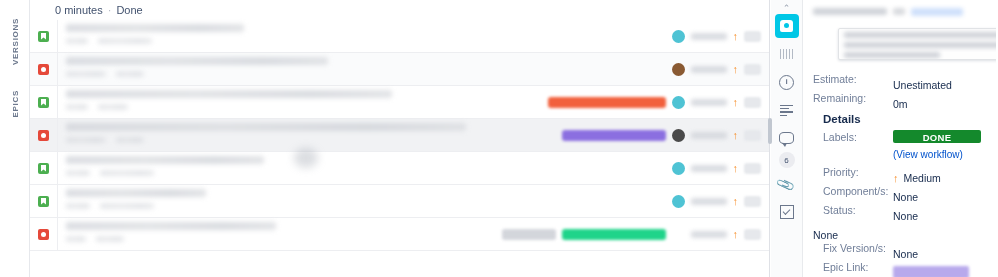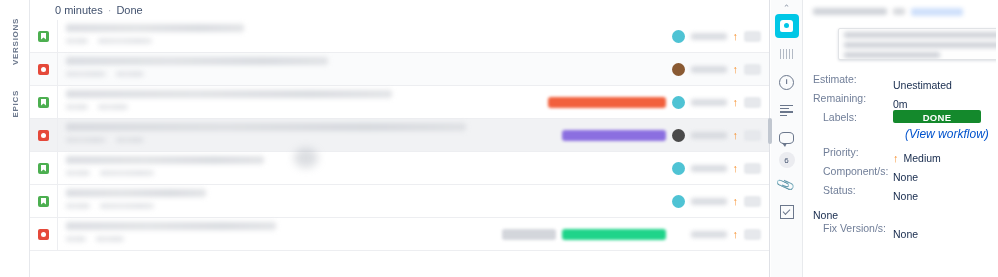"Details" div.details-title { html: none -> <div>Details</div> }
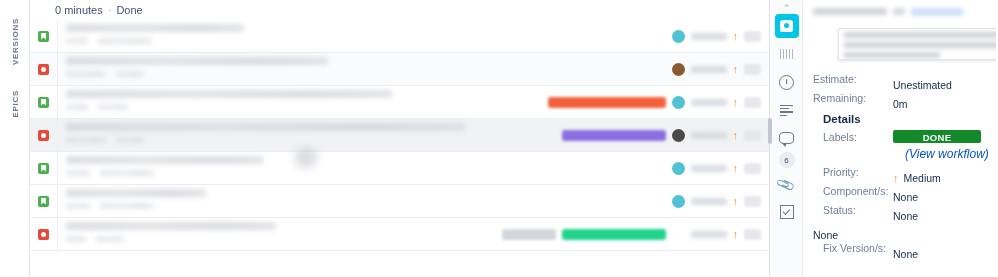"(View workflow)" .wf-link { font-size: 12px -> 10px; font-style: italic -> none; margin-left: 12px -> 0px }
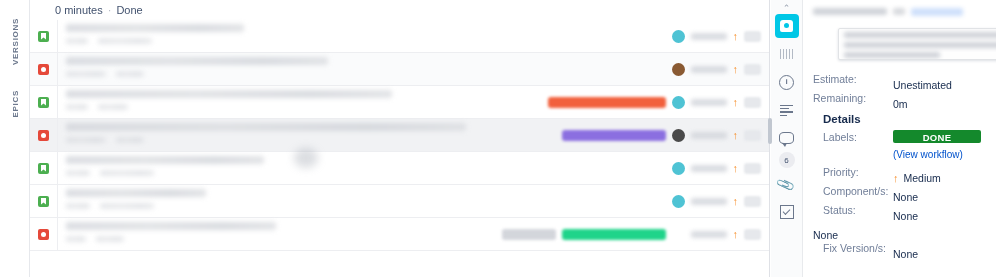"Epic Link:" div.kv { html: none -> <div> <div>Epic Link:</div> <div> <div></div> </div> </div> }
